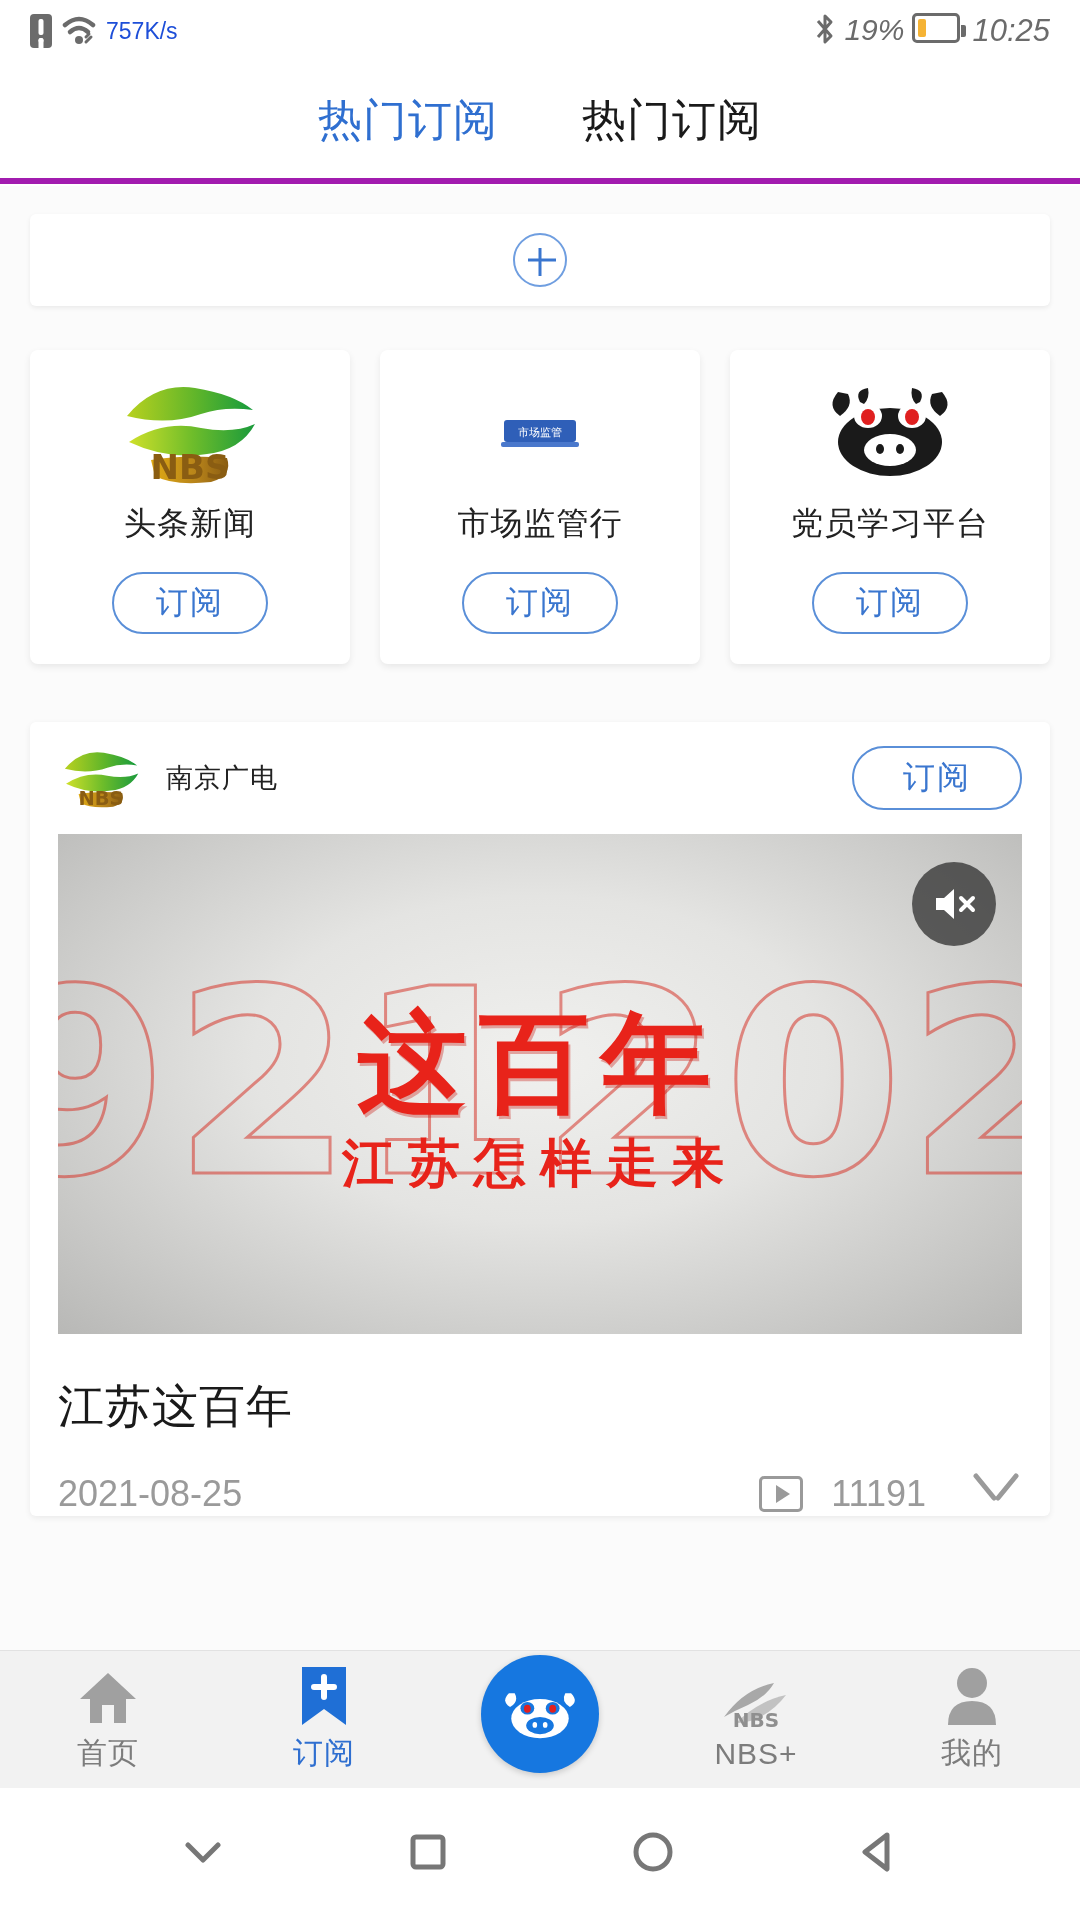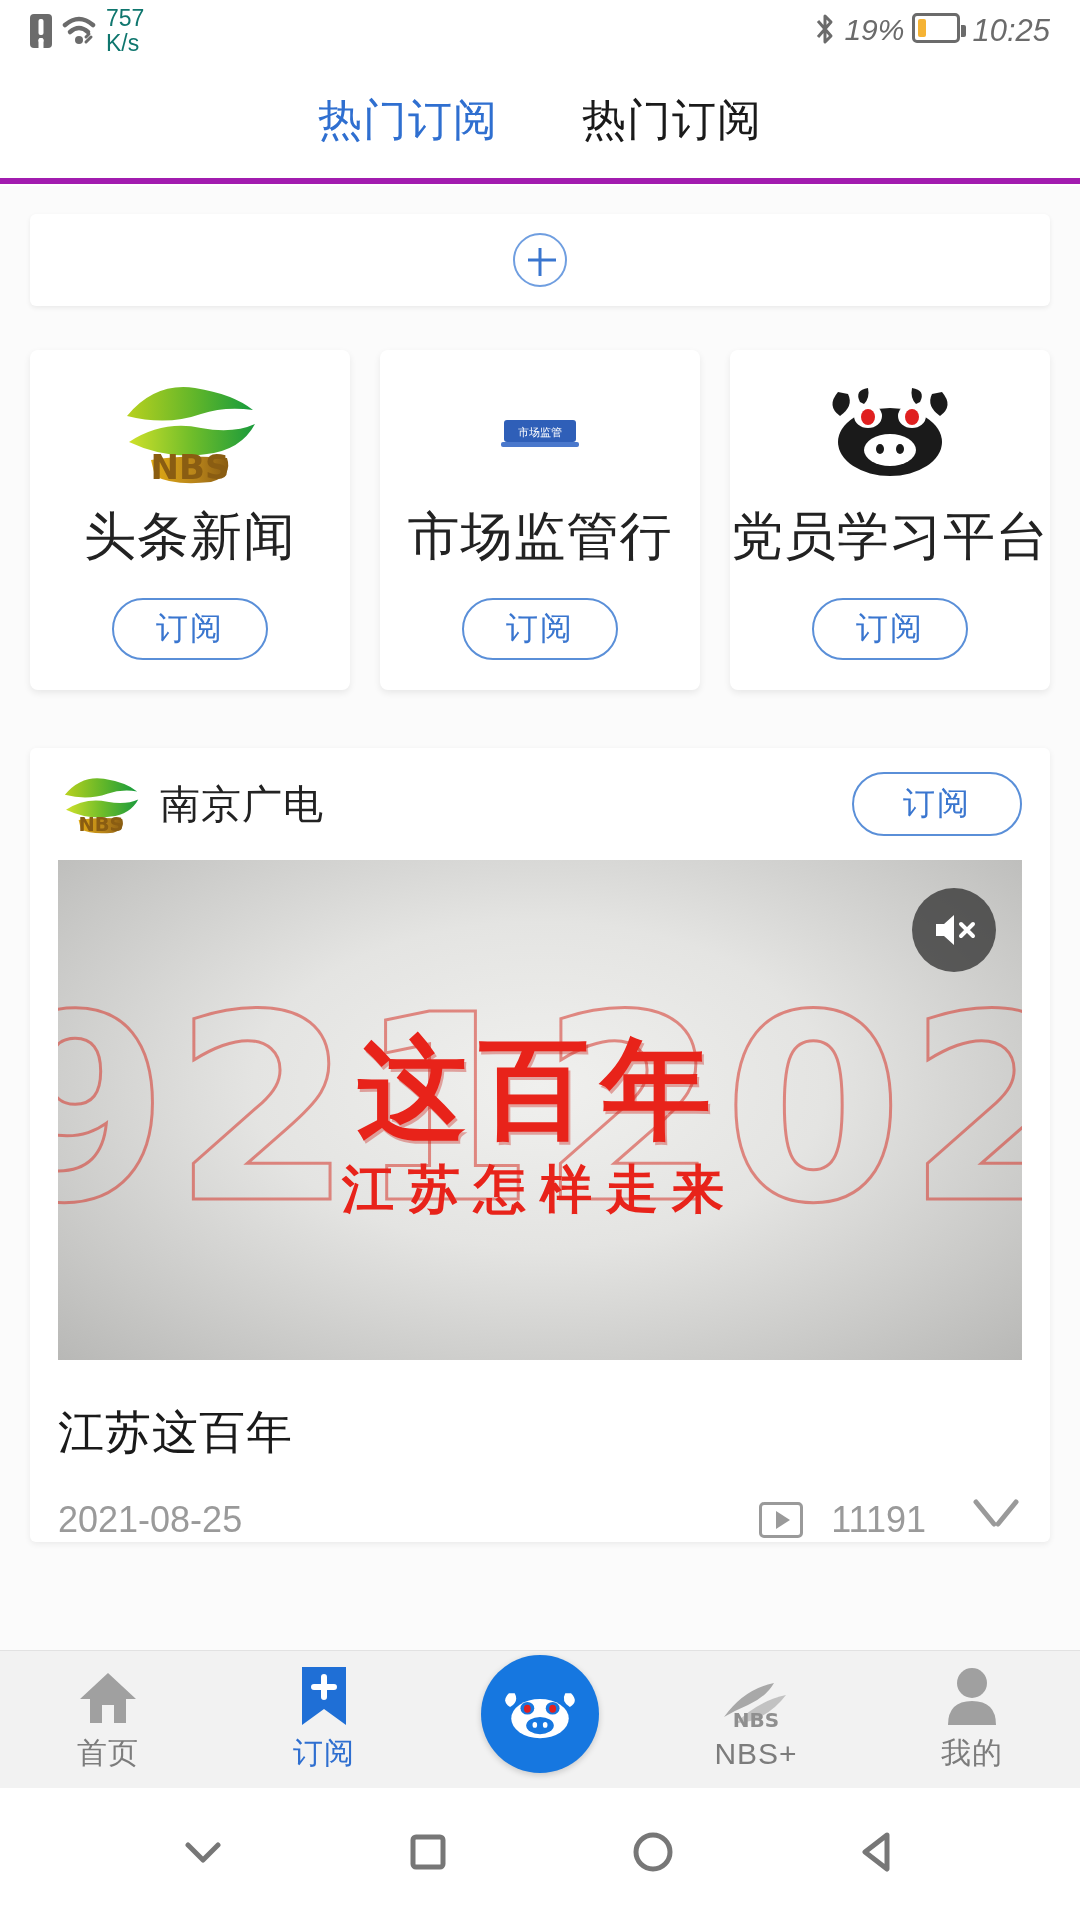"757" .netspeed { color: #0f766e -> #1d4ed8; flex-direction: column -> row }
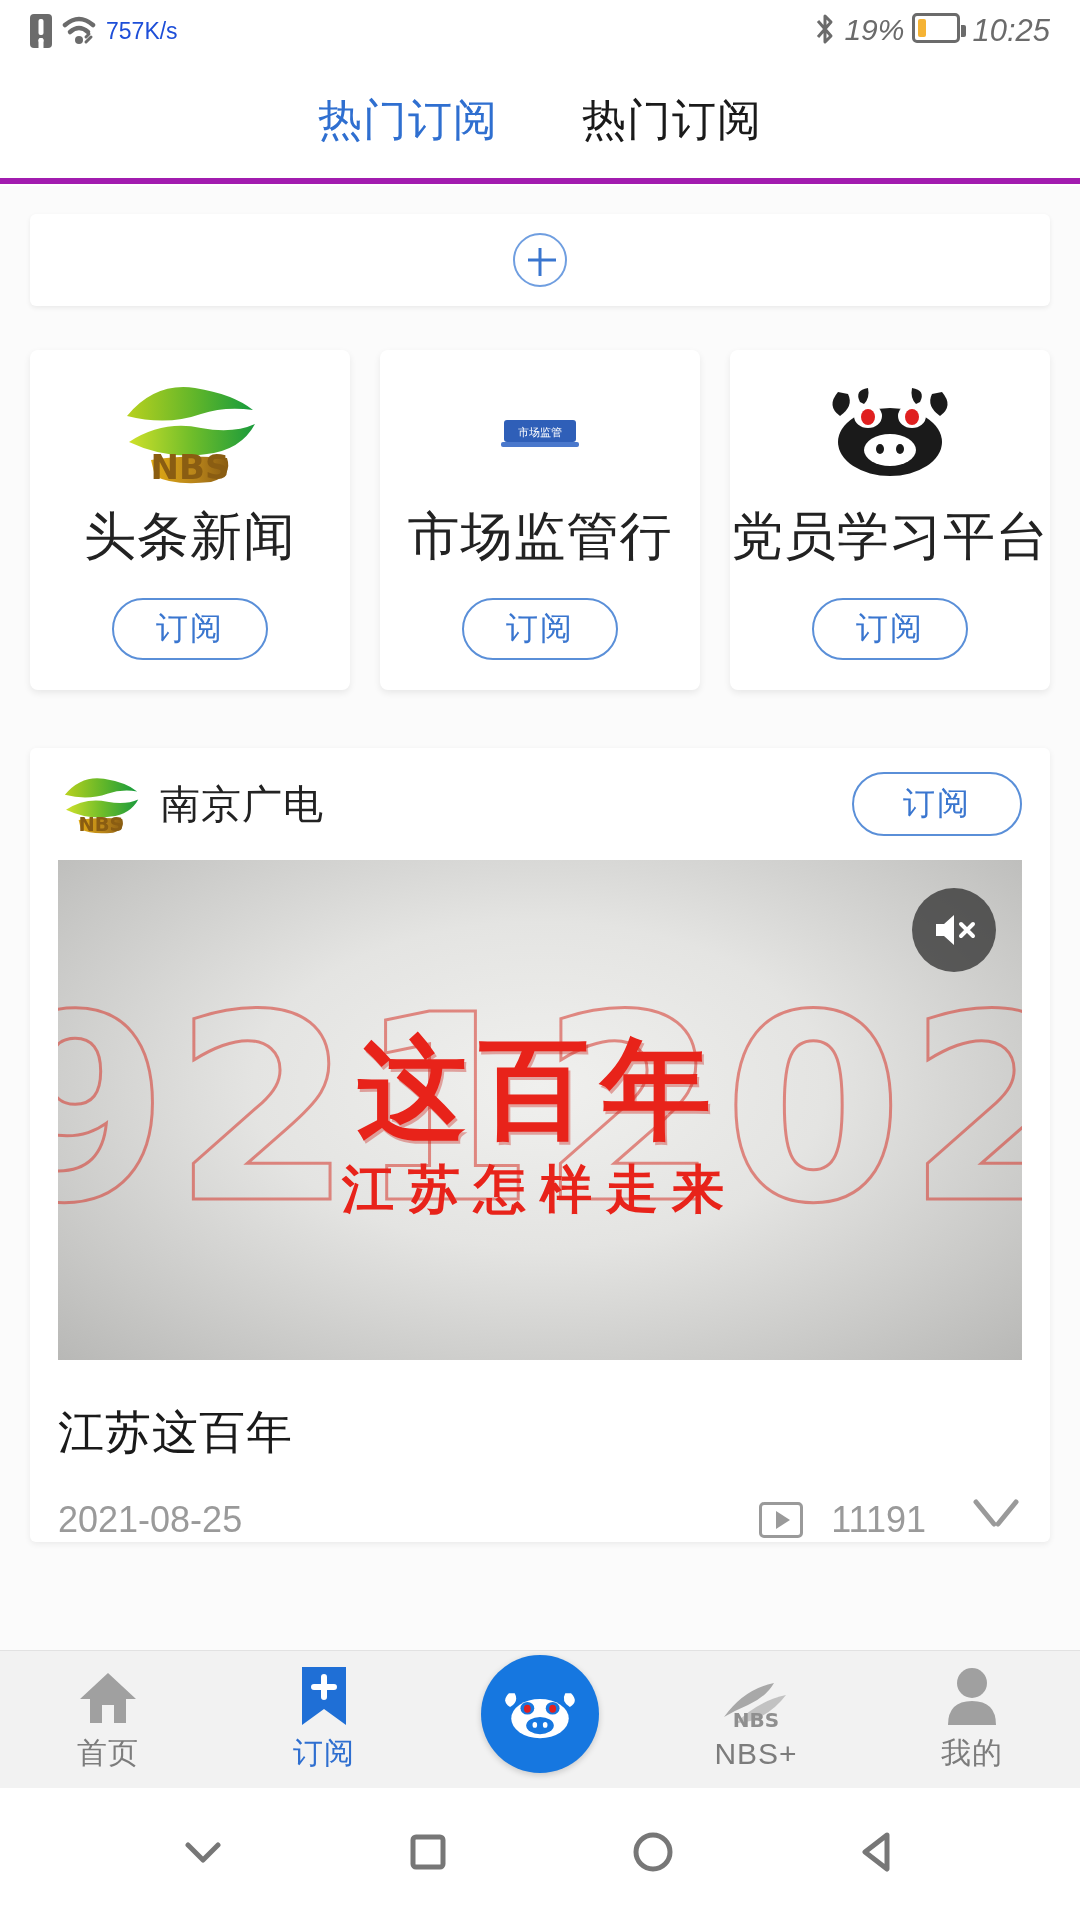"头条新闻" .acct-name { font-size: 52px -> 32px }
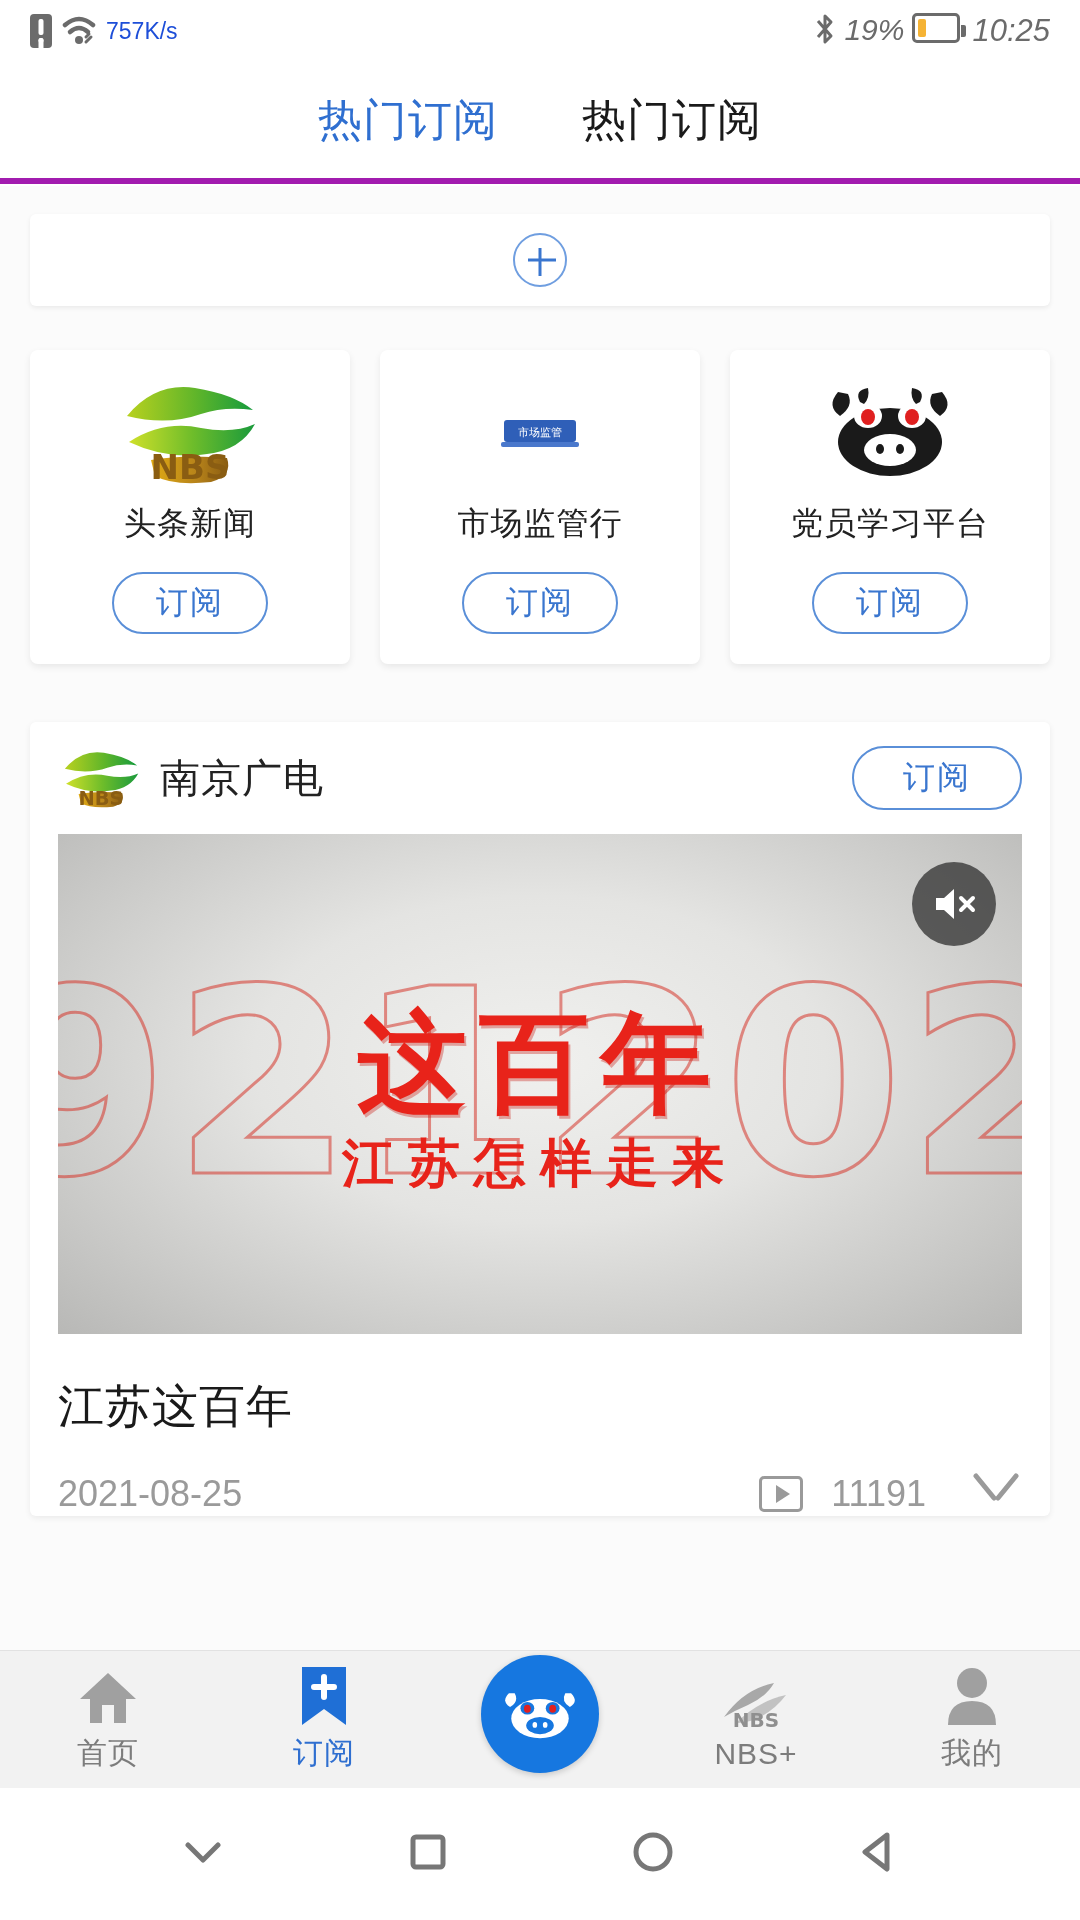"南京广电" .feed-head .acct-label { font-size: 40px -> 27px; margin-left: 16px -> 22px }
